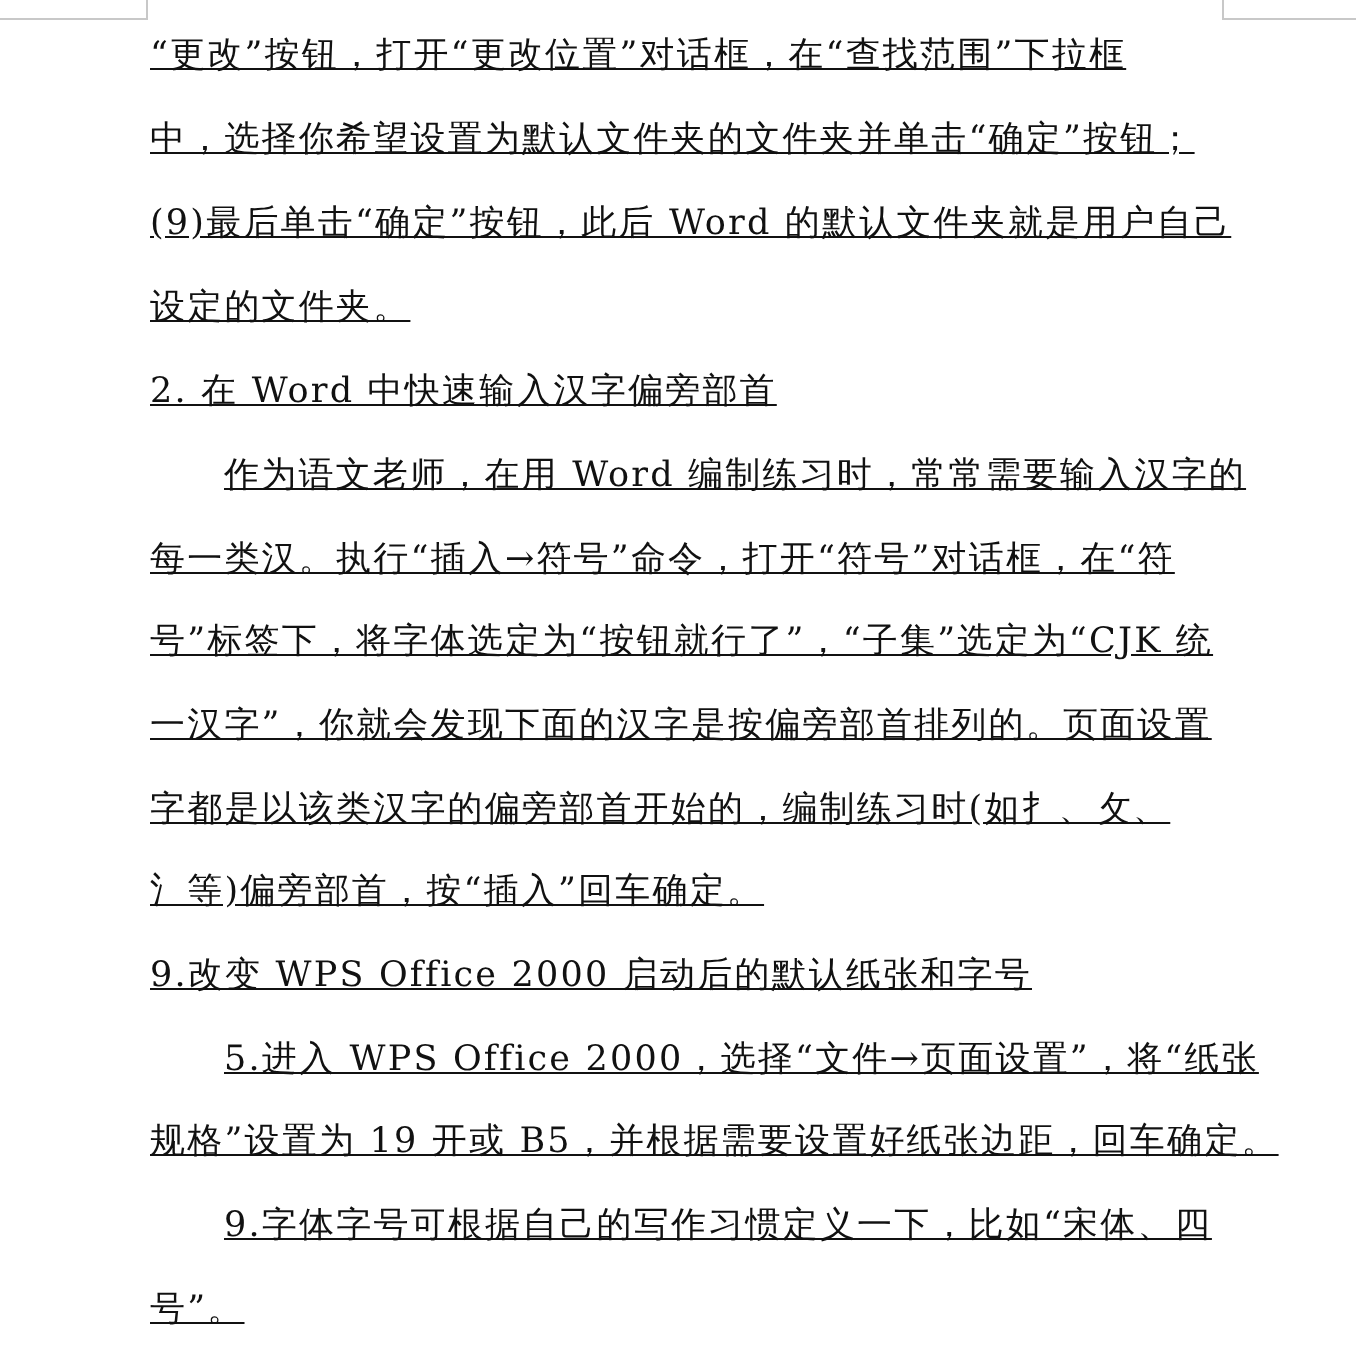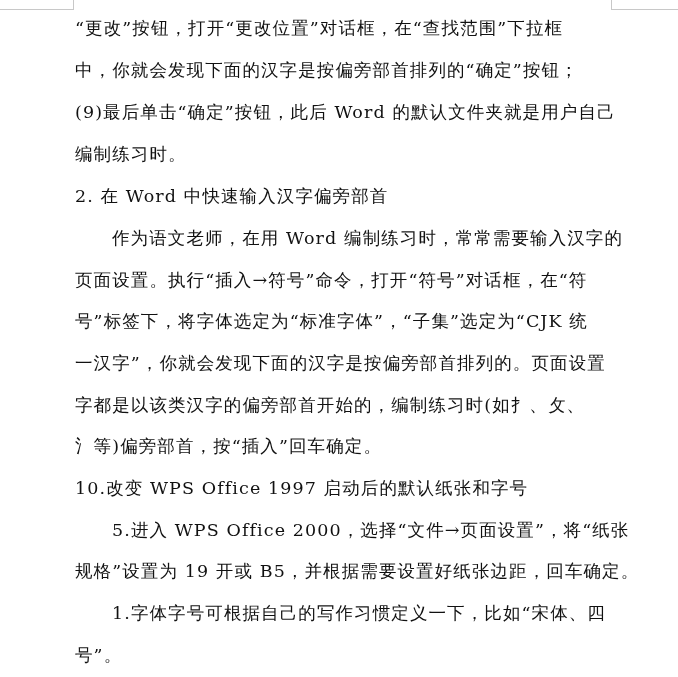"“更改”按钮，打开“更改位置”对话框，在“查找范围”下拉框" .line { text-decoration: none -> underline }
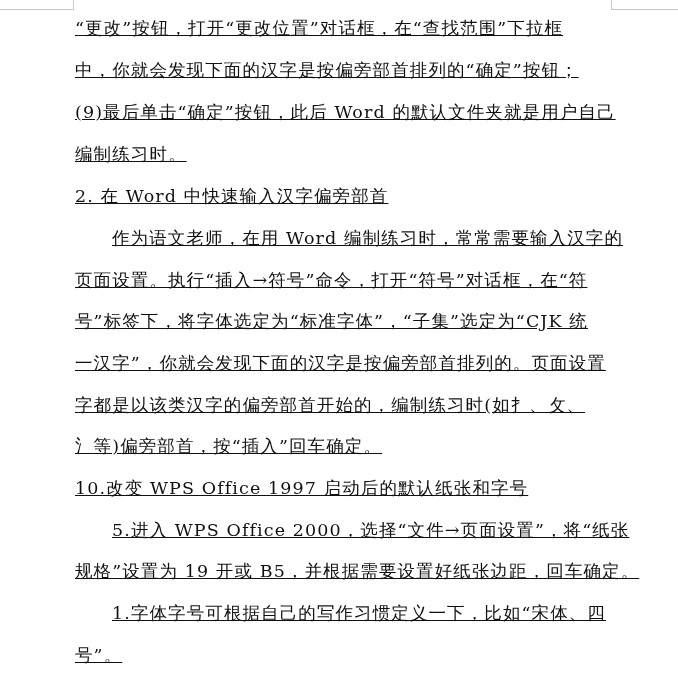"中，你就会发现下面的汉字是按偏旁部首排列的“确定”按钮；" div.line { text: 你就会发现下面的汉字是按偏旁部首排列的 -> 选择你希望设置为默认文件夹的文件夹并单击 }
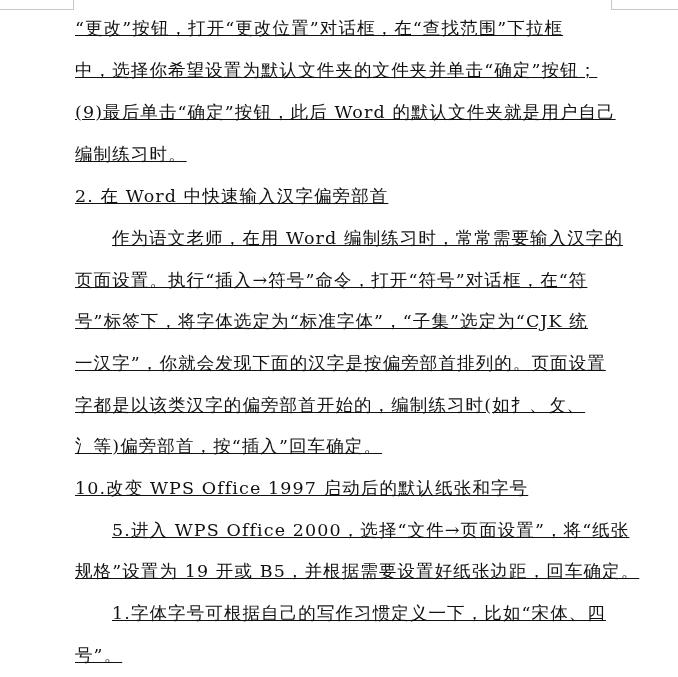"编制练习时。" div.line { text: 编制练习时 -> 设定的文件夹 }
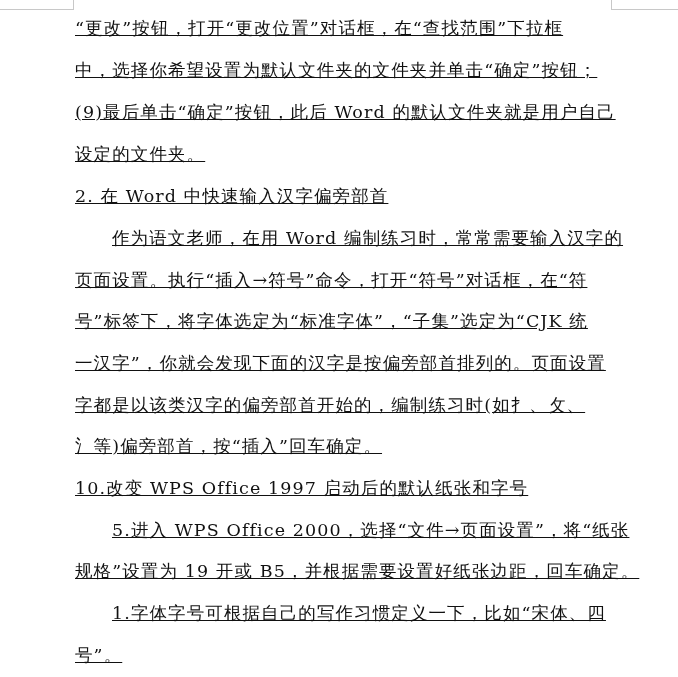"页面设置。执行“插入→符号”命令，打开“符号”对话框，在“符" div.line { text: 页面设置 -> 每一类汉 }
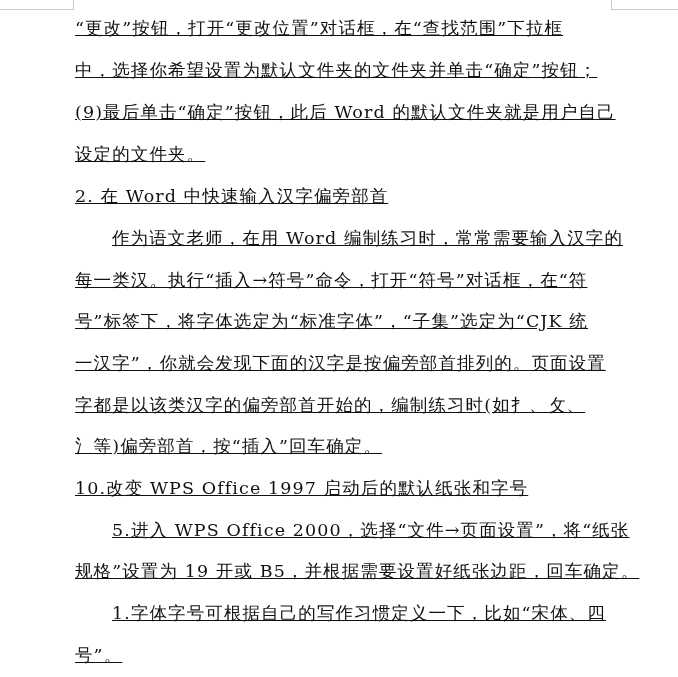"号”标签下，将字体选定为“标准字体”，“子集”选定为“CJK 统" div.line { text: 标准字体 -> 按钮就行了 }
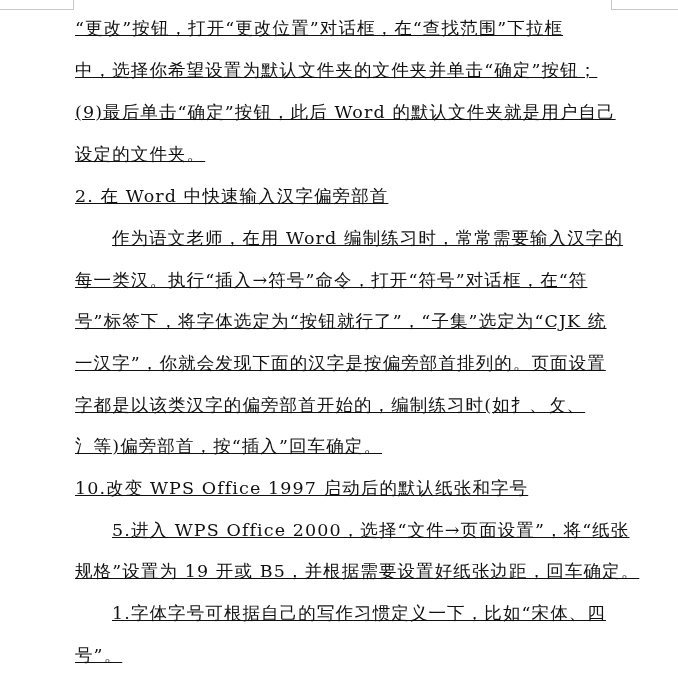"10.改变 WPS Office 1997 启动后的默认纸张和字号" div.line { text: 10.改变 WPS Office 1997 -> 9.改变 WPS Office 2000 }
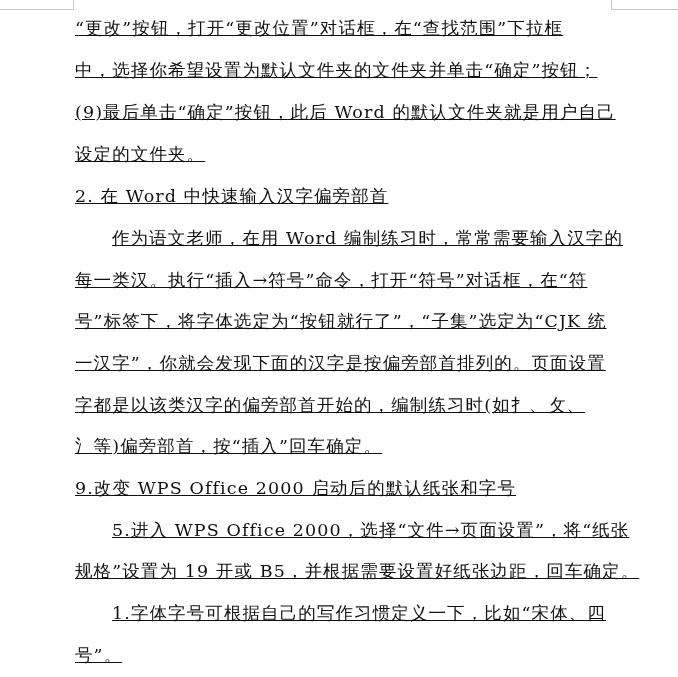"1.字体字号可根据自己的写作习惯定义一下，比如“宋体、四" div.line { text: 1 -> 9 }
